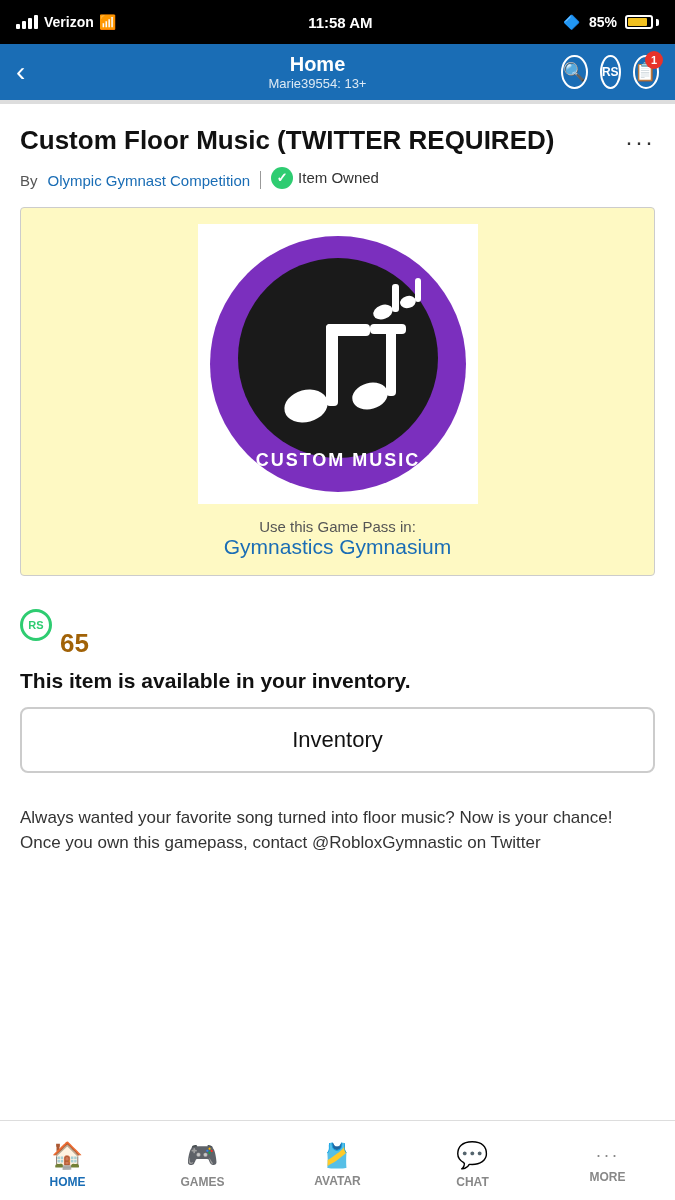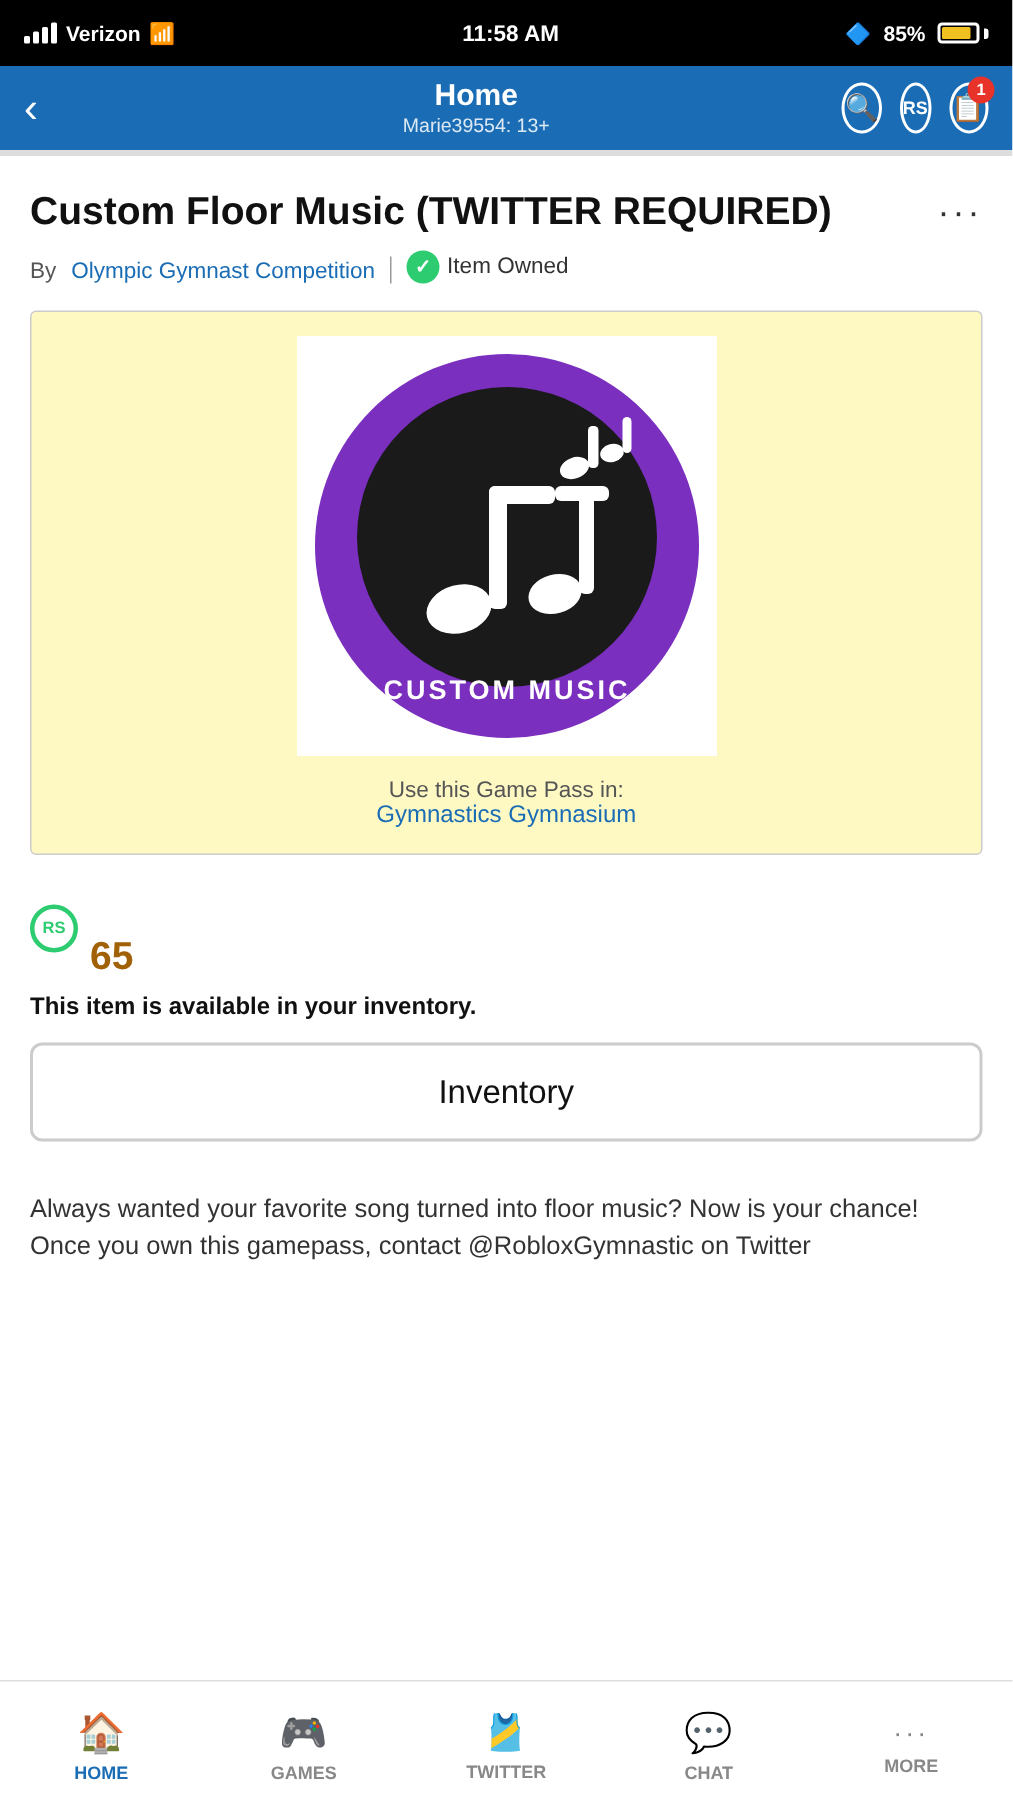"Gymnastics Gymnasium" .game-pass-link { font-size: 16px -> 21px }
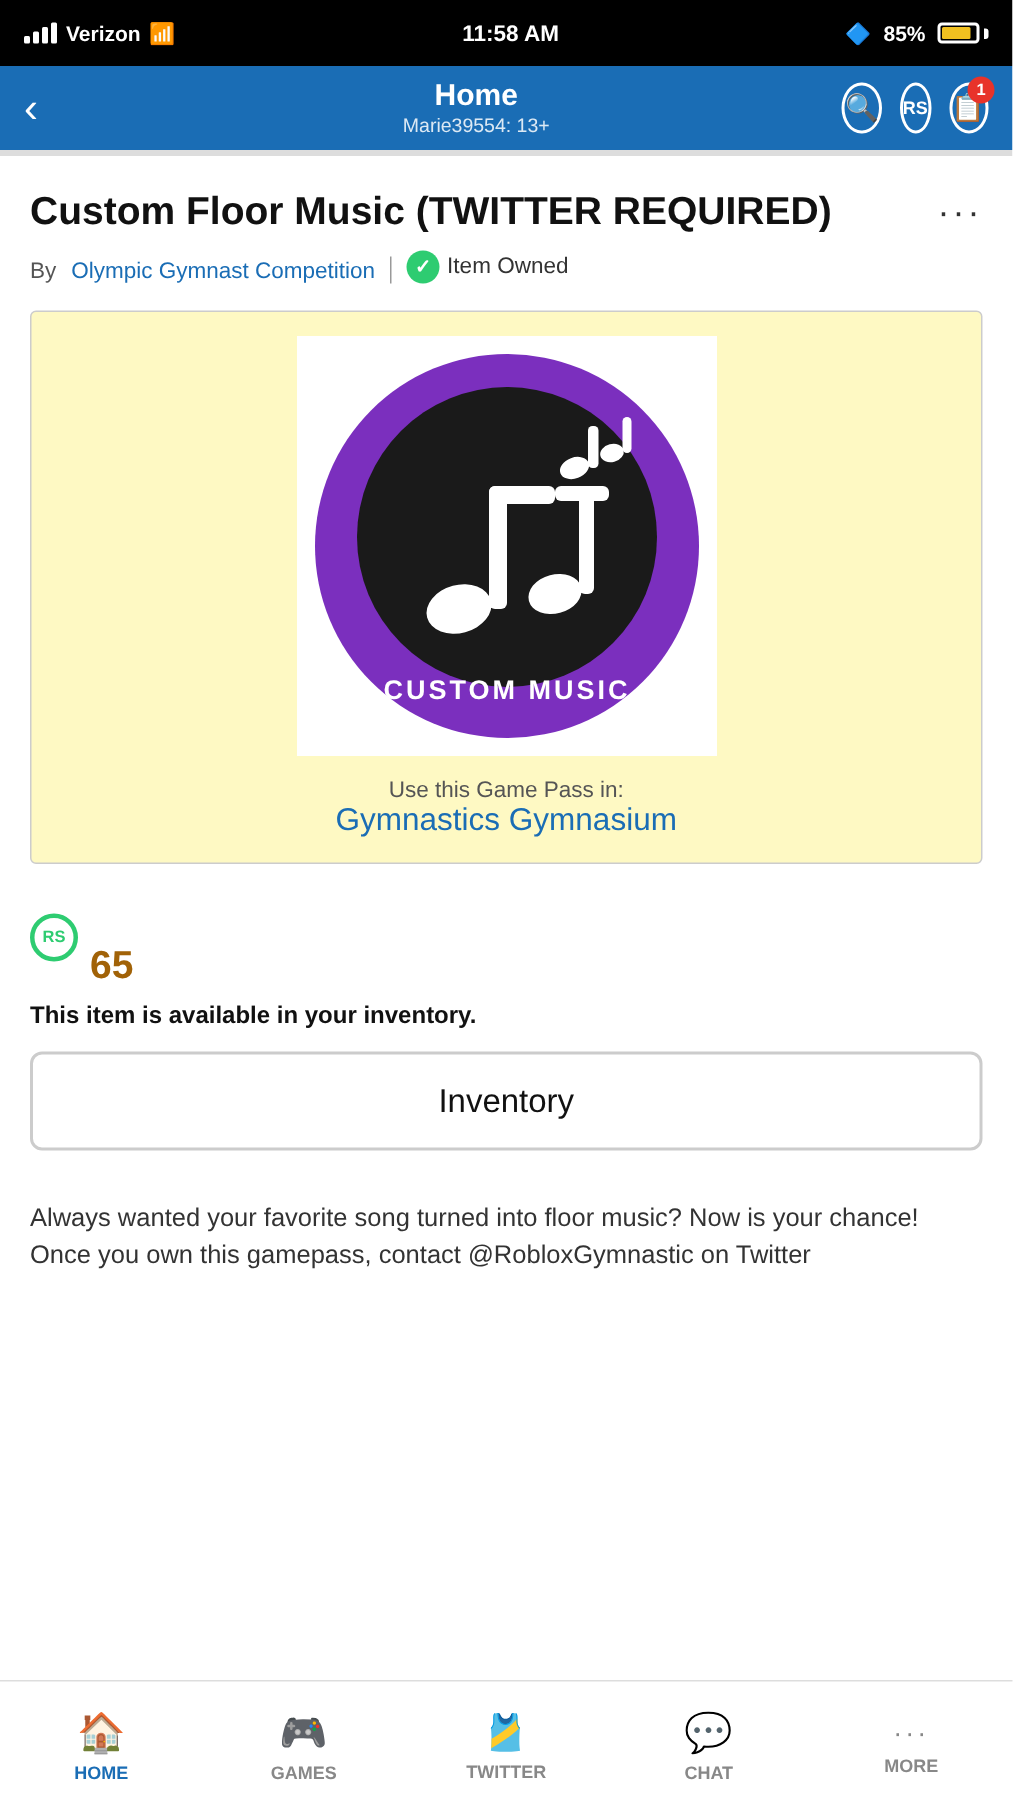"This item is available in" .available-text { font-size: 16px -> 21px }
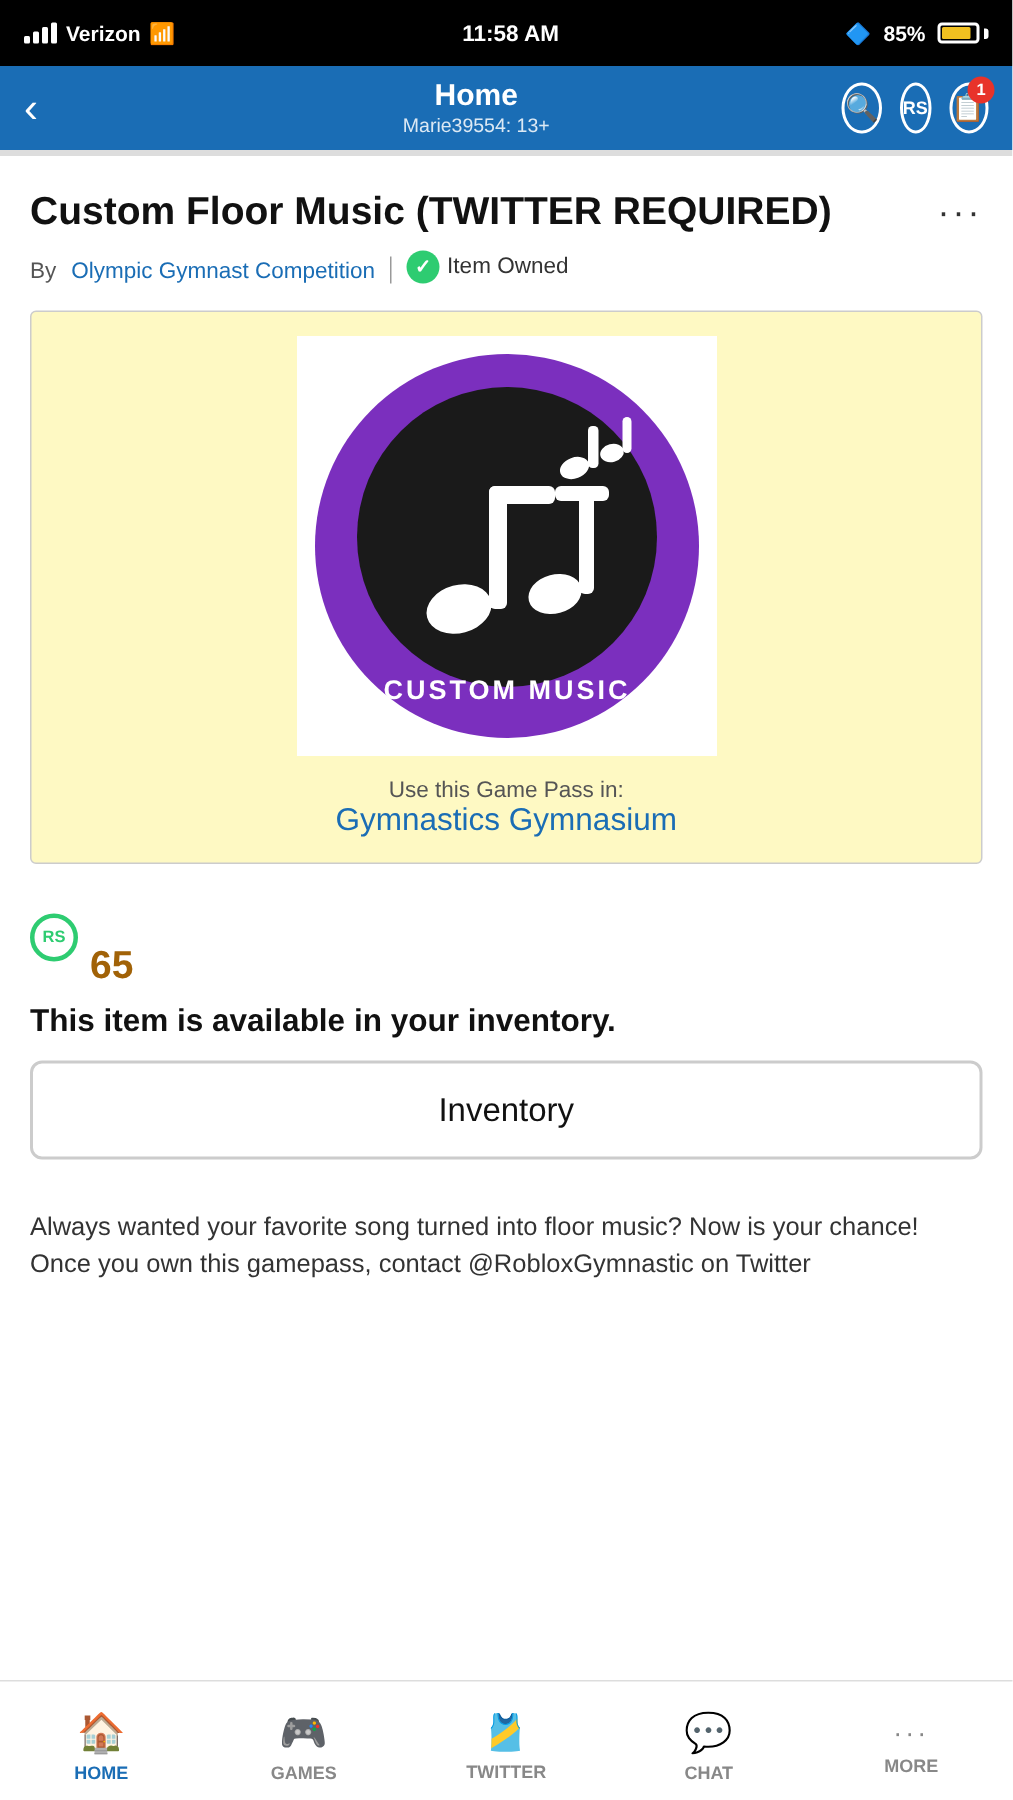"TWITTER" span.tab-label { text: TWITTER -> AVATAR }
